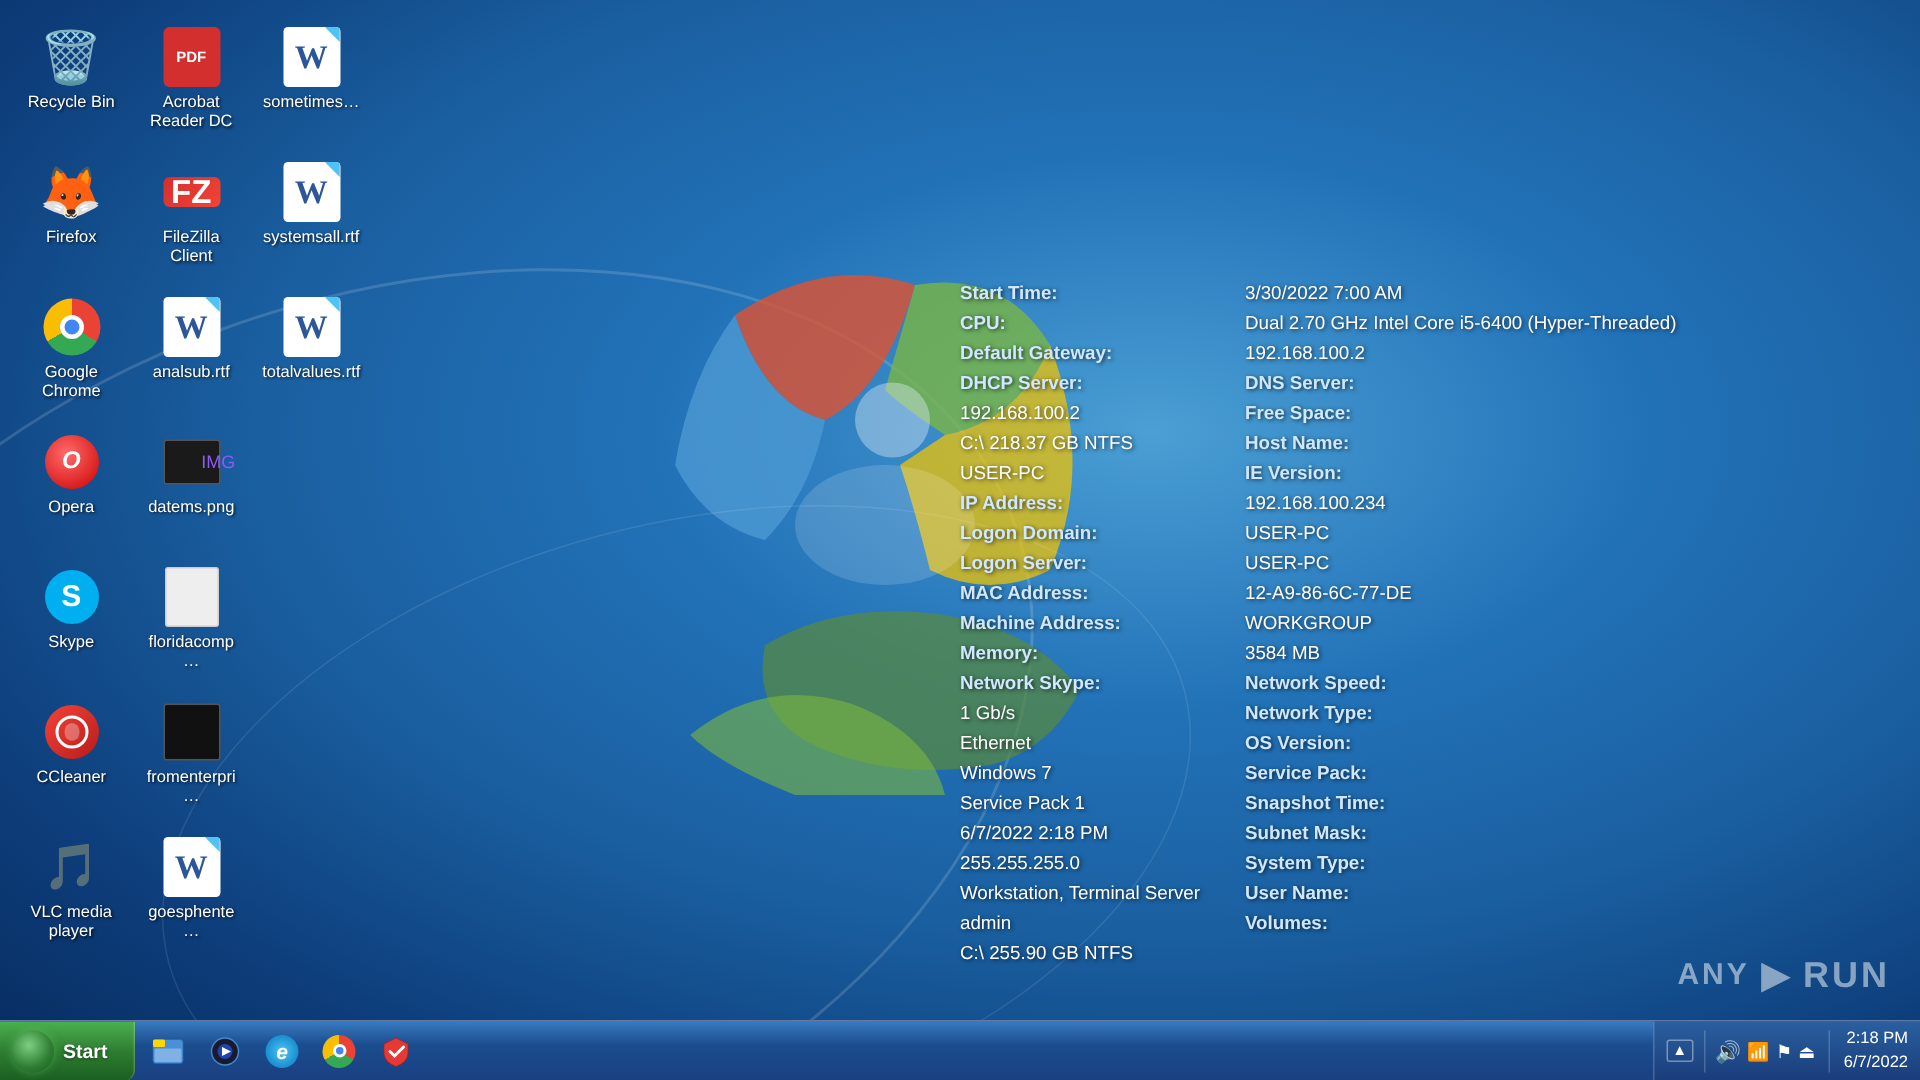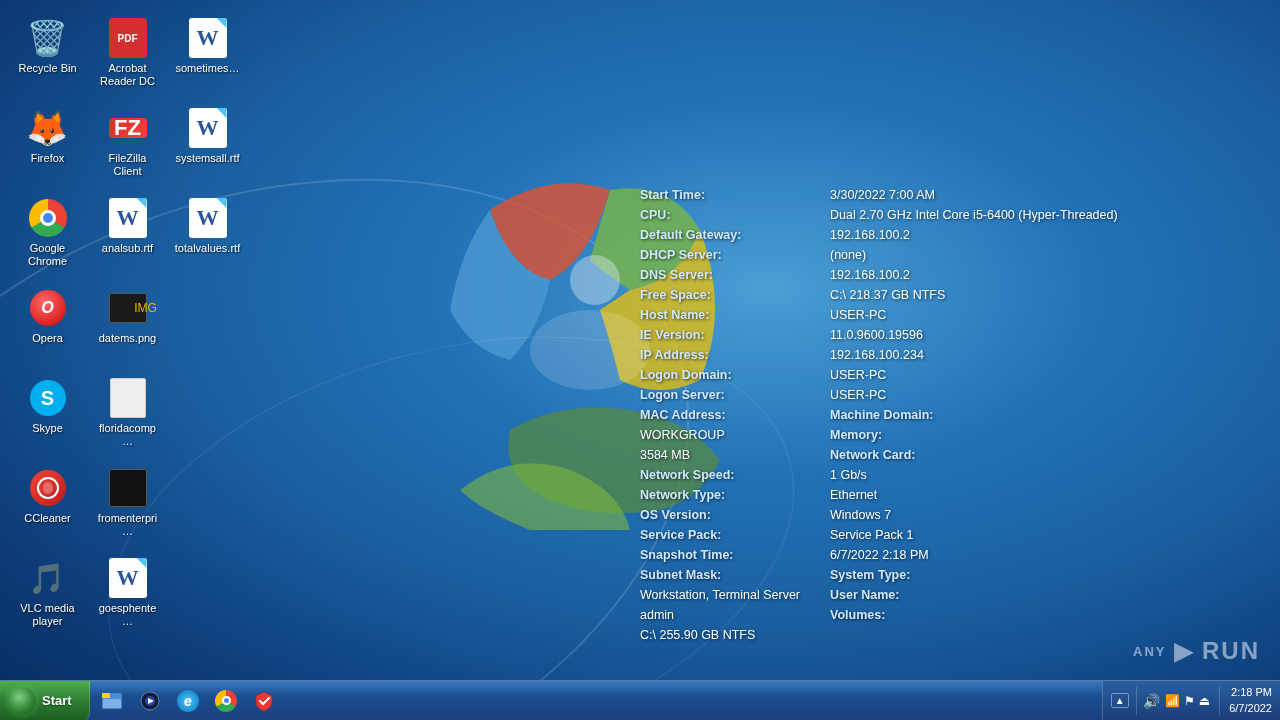"(none)" span.sysinfo-value { html: <span>(none)</span> -> none }
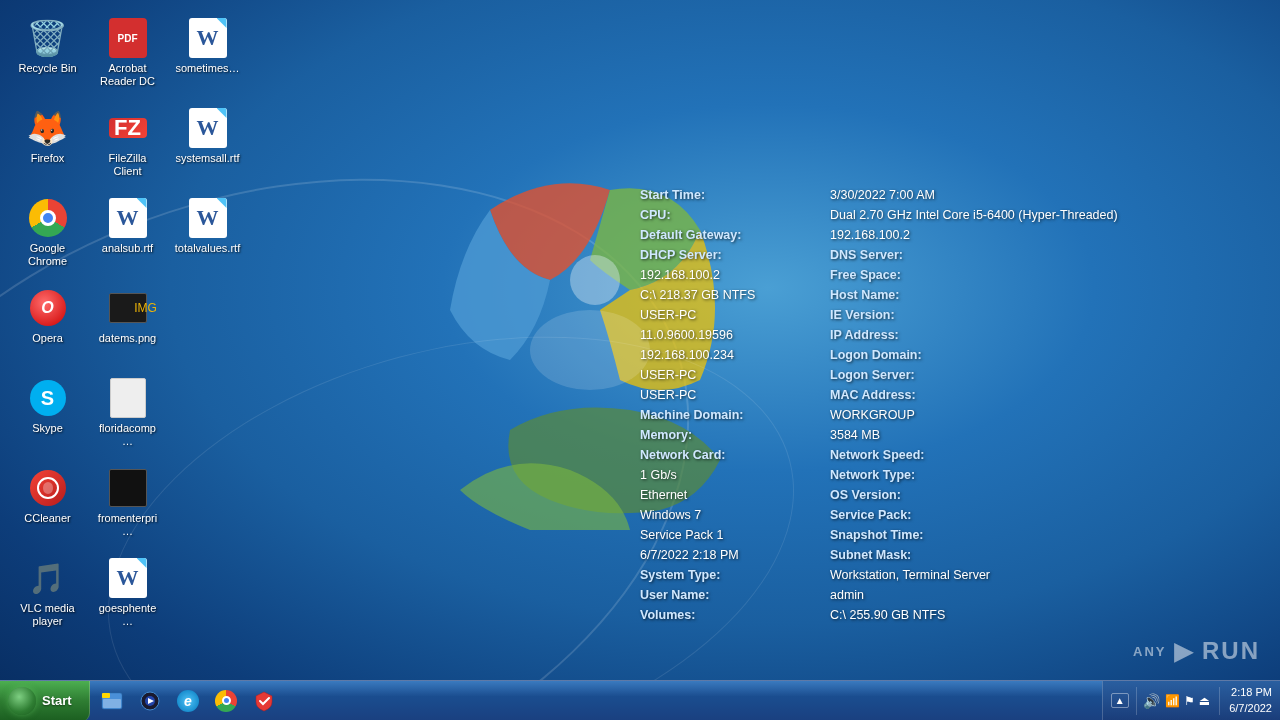"IMG" span { color: #eab308 -> #8b5cf6 }
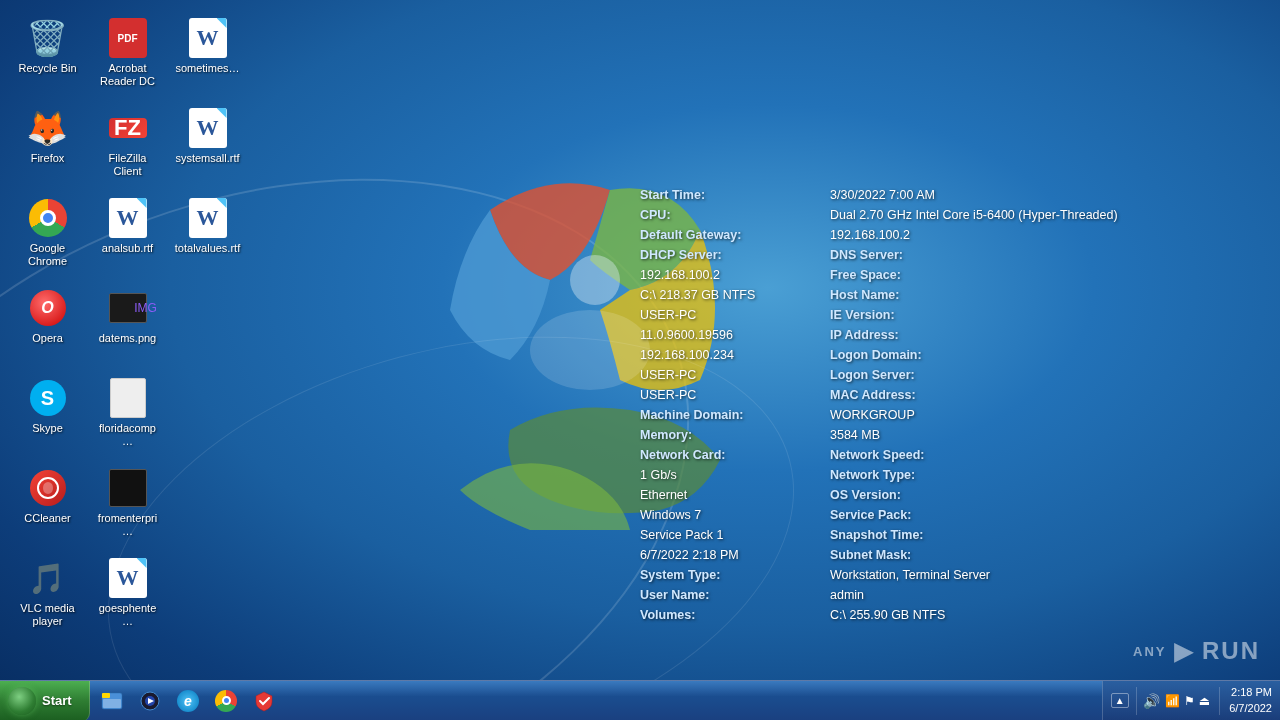"11.0.9600.19596" span.sysinfo-value { html: <span>11.0.9600.19596</span> -> none }
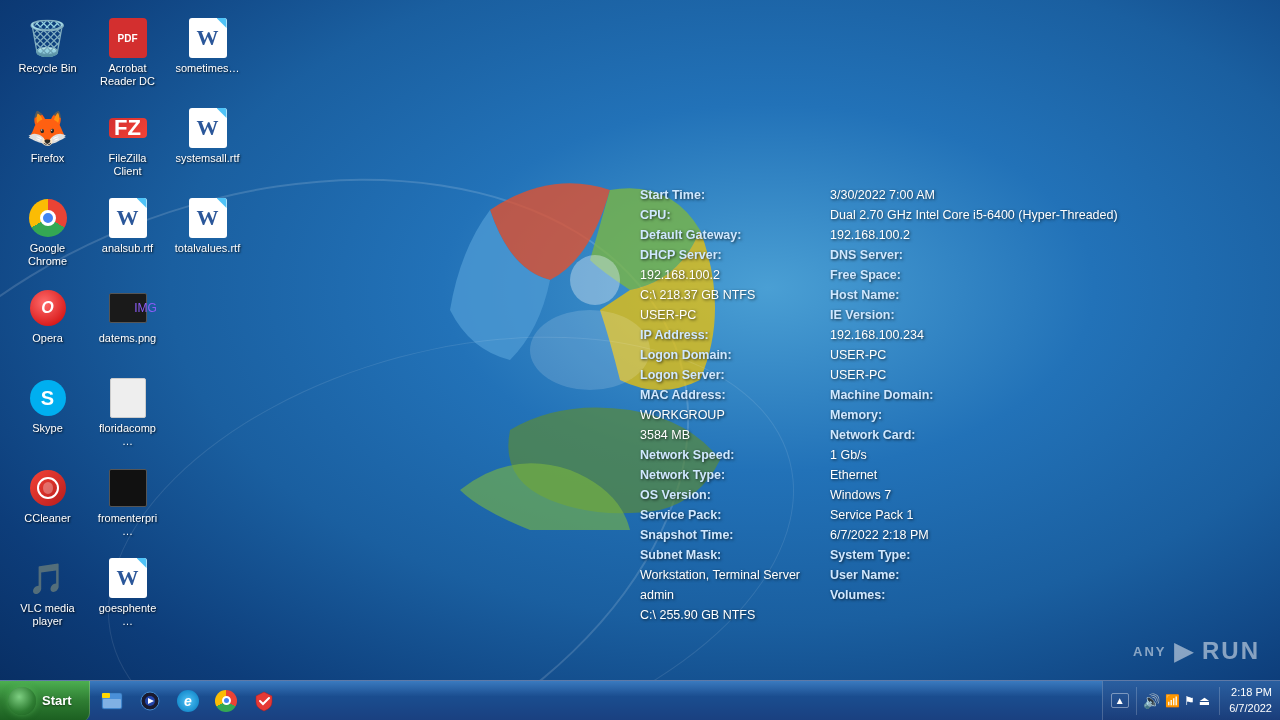"12-A9-86-6C-77-DE" span.sysinfo-value { html: none -> <span>12-A9-86-6C-77-DE</span> }
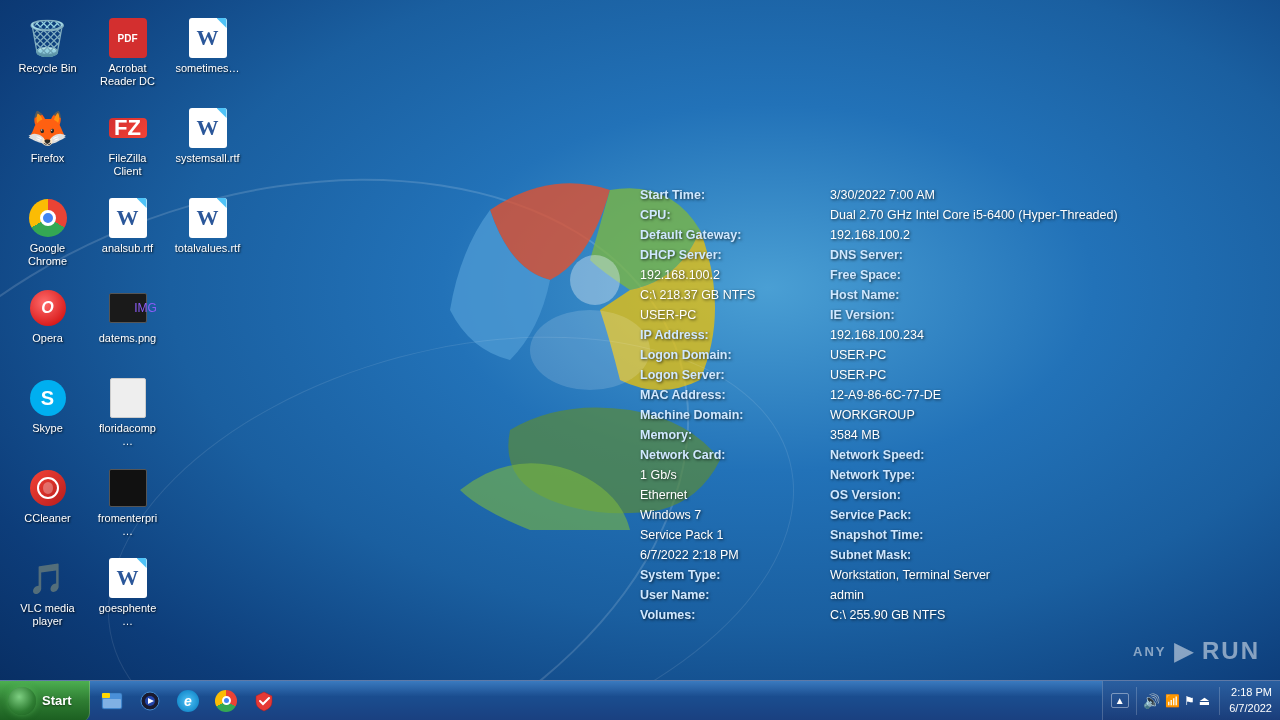"Machine Domain:" span.sysinfo-label { text: Domain -> Address }
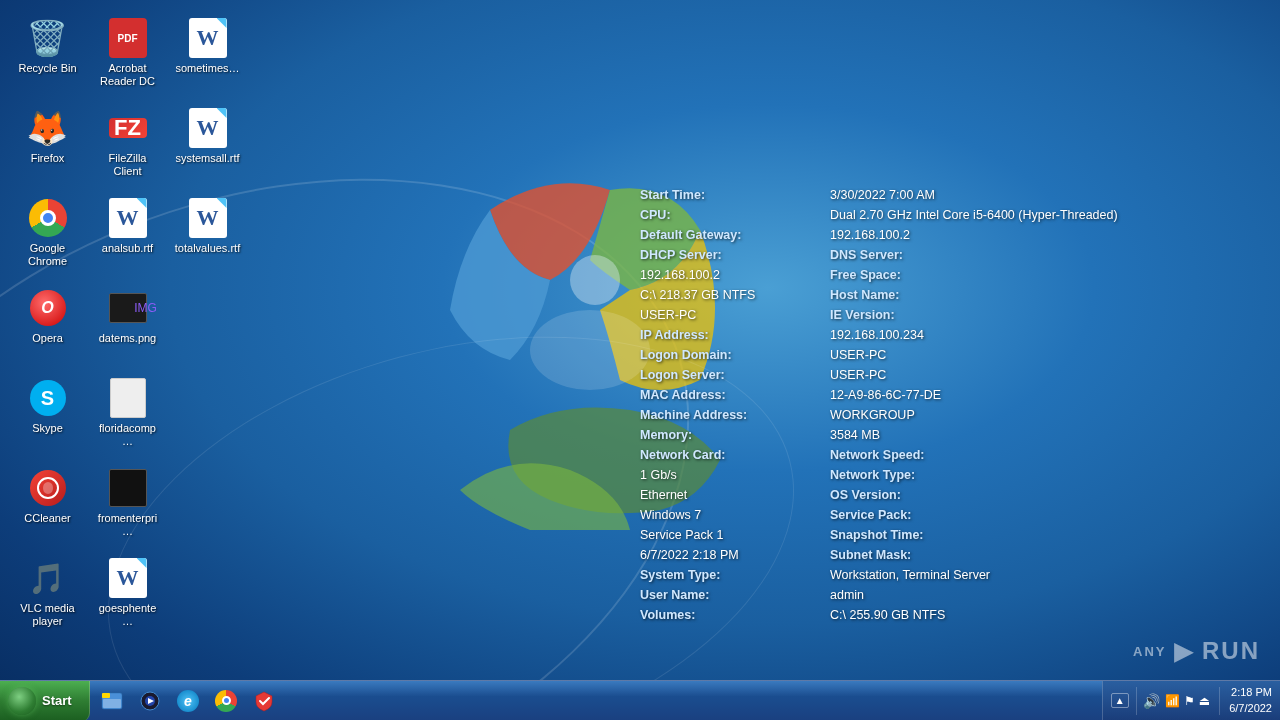"Network Card:" span.sysinfo-label { text: Card -> Skype }
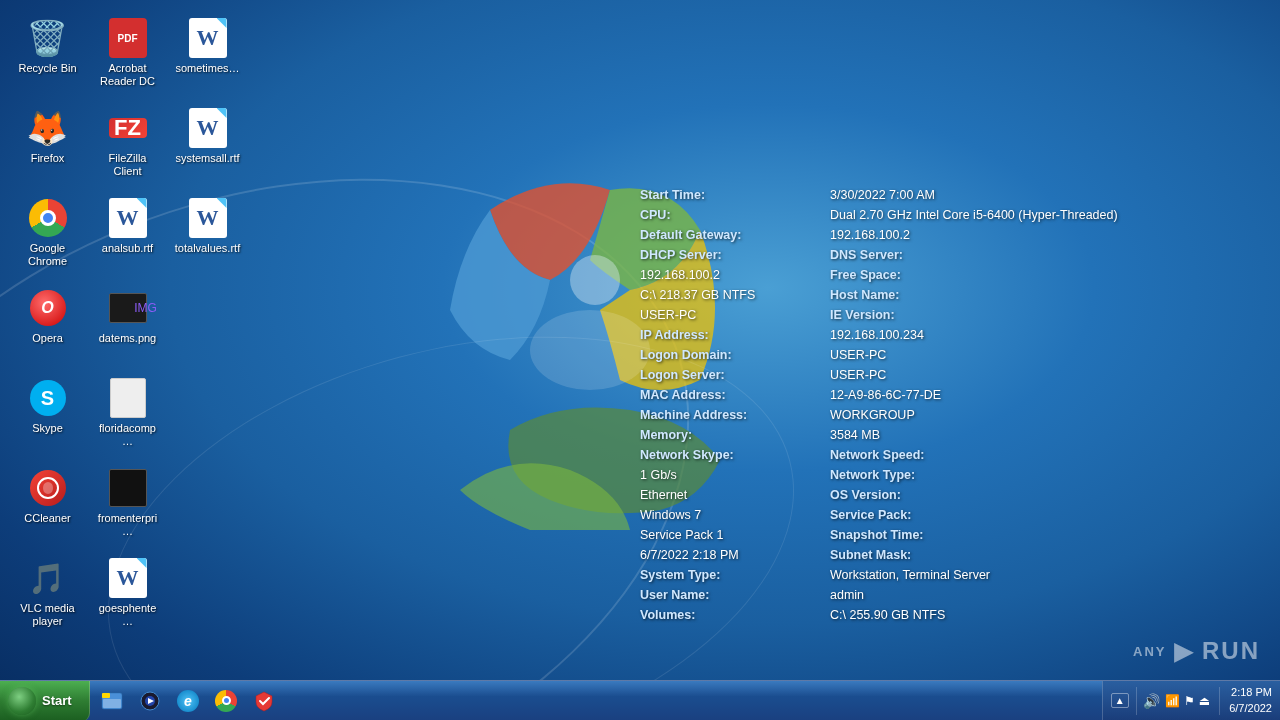"255.255.255.0" span.sysinfo-value { html: none -> <span>255.255.255.0</span> }
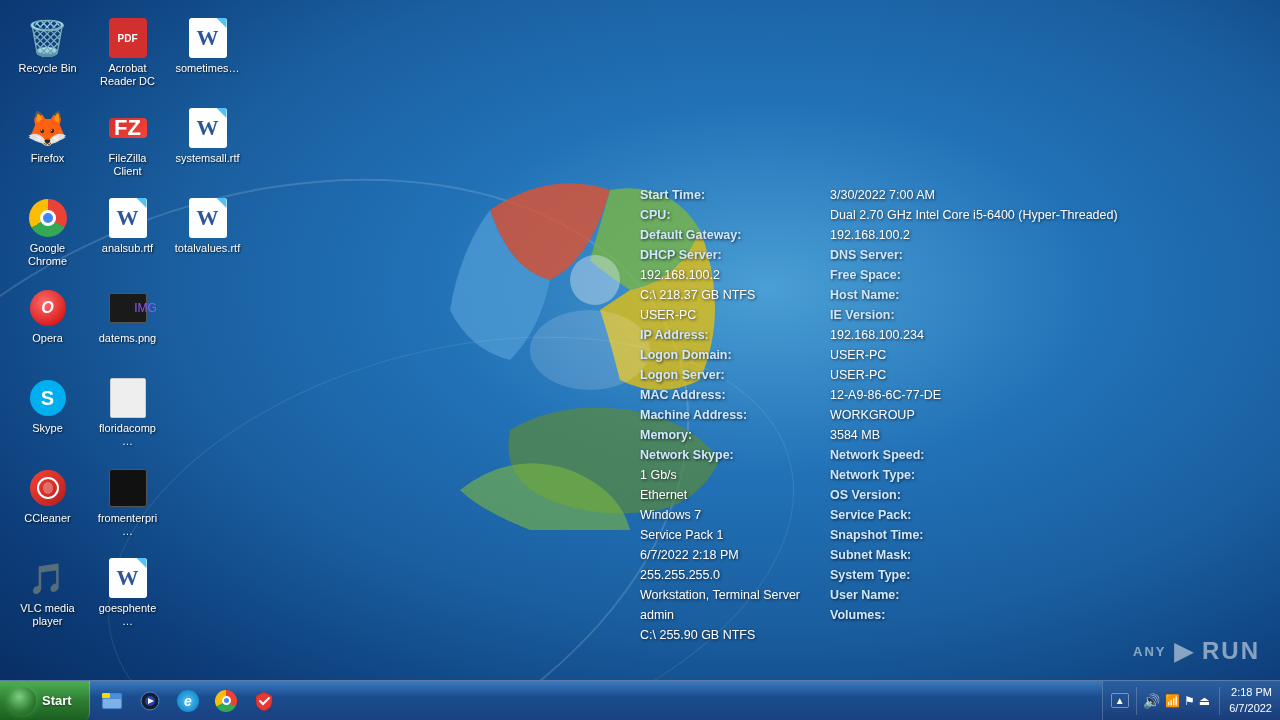"ANY" span { font-size: 13px -> 20px }
